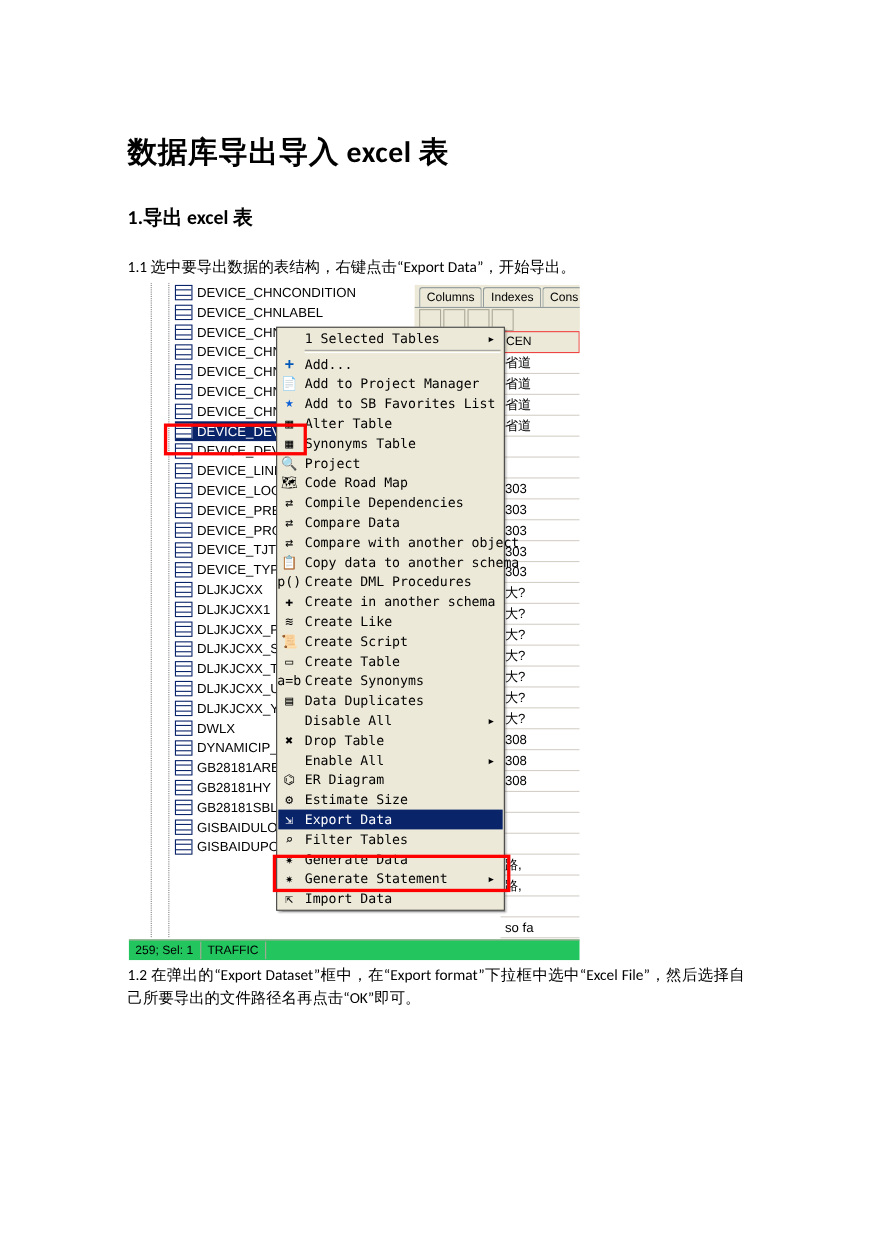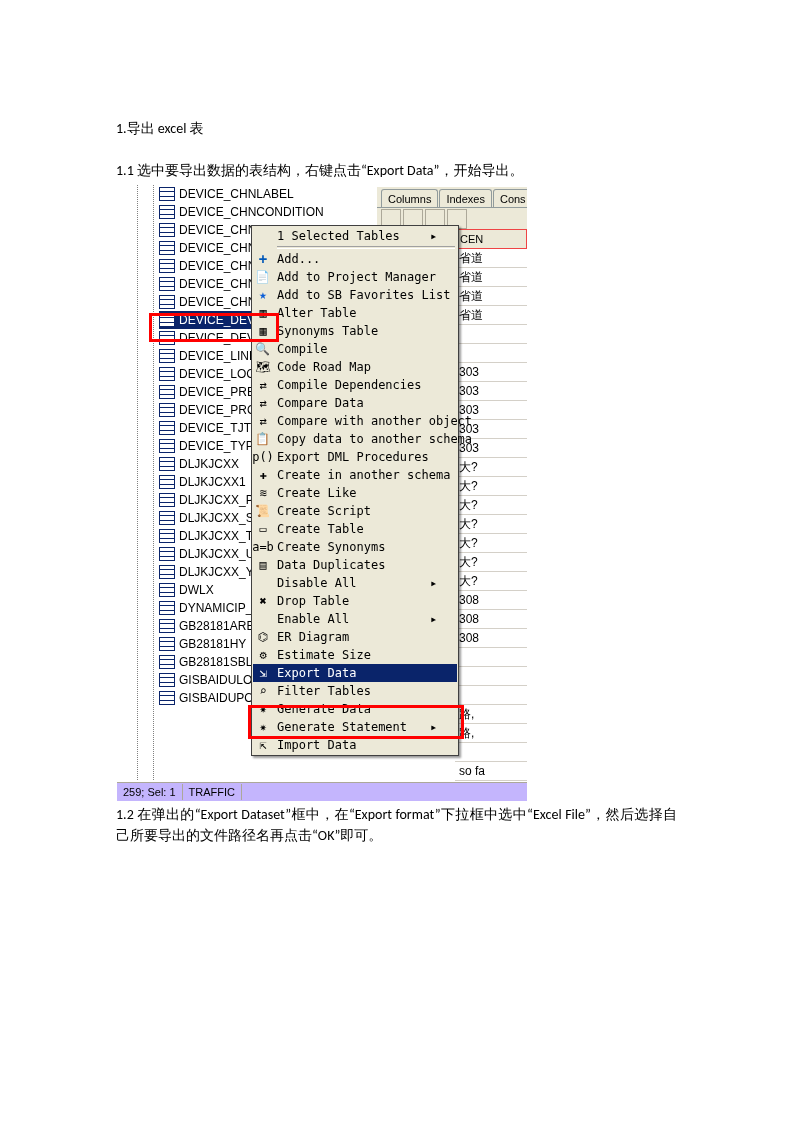"数据库导出导入 excel 表" h1.title { html: none -> <h1>数据库导出导入 excel 表</h1> }
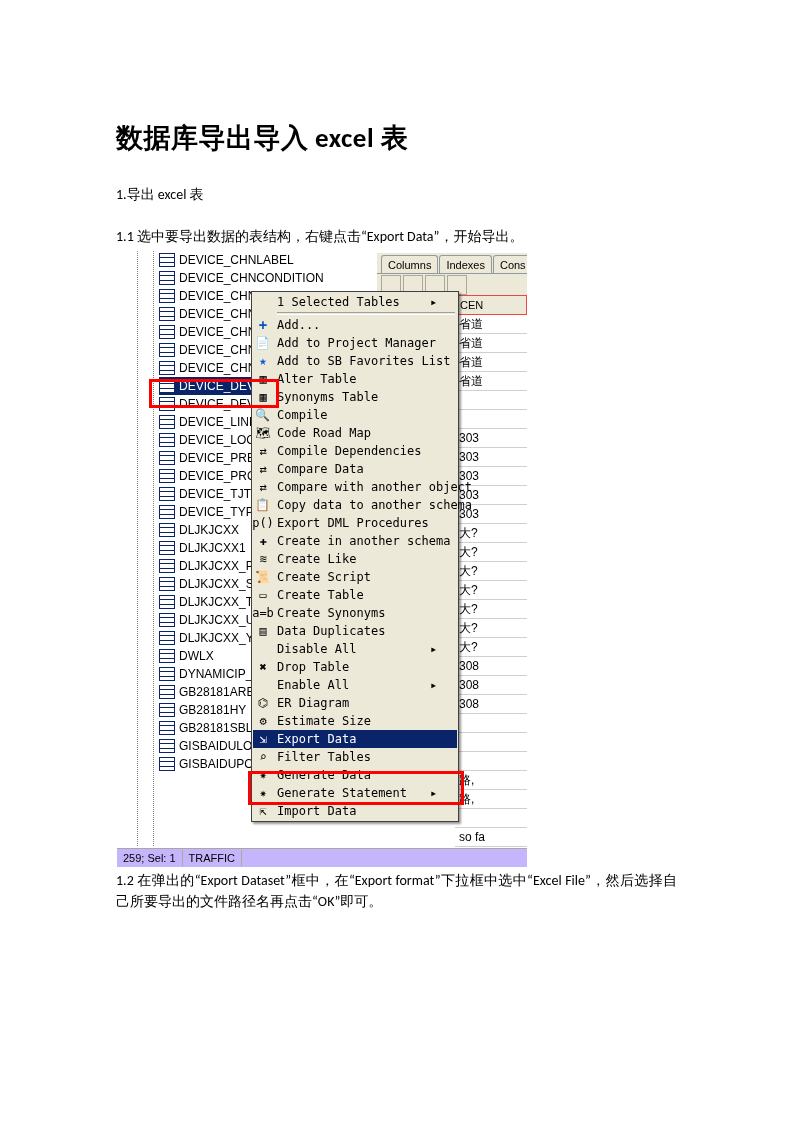"1.导出 excel 表" h2.sub { font-size: 14px -> 18px; font-weight: 400 -> 700 }
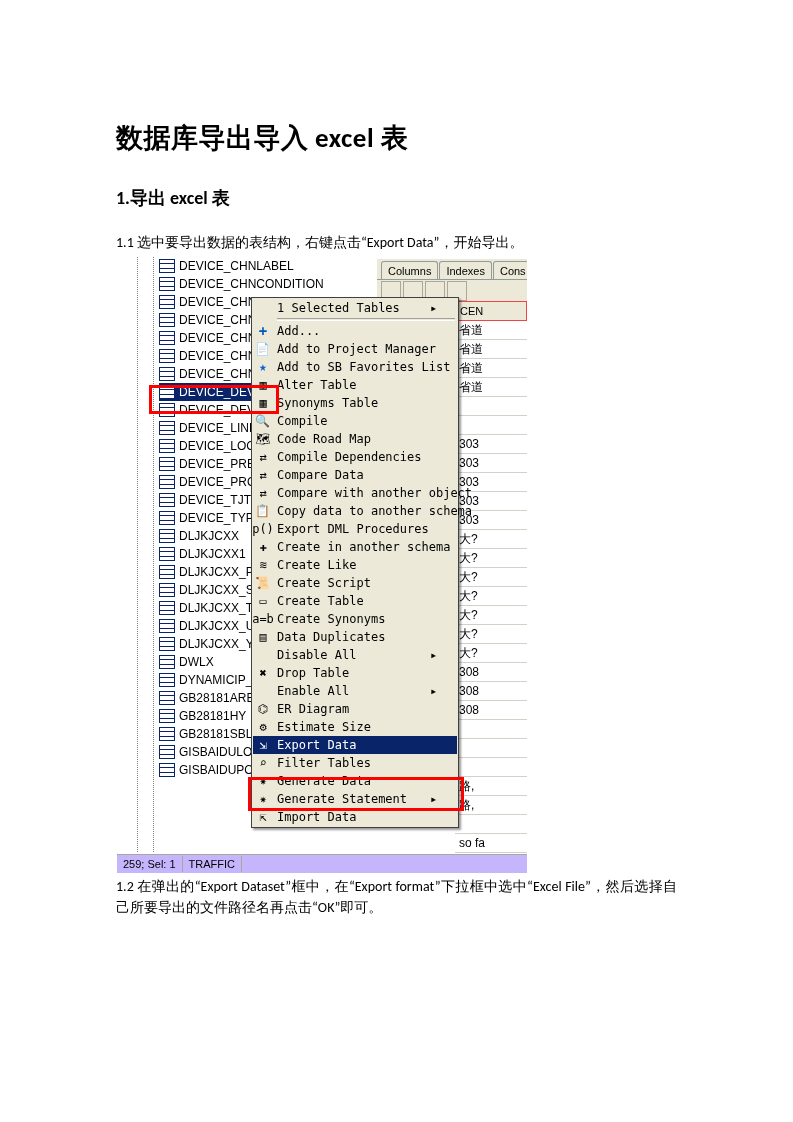"DEVICE_CHNLABEL" div.tree-row { order: before "DEVICE_CHNCONDITION" -> after "DEVICE_CHNCONDITION" }
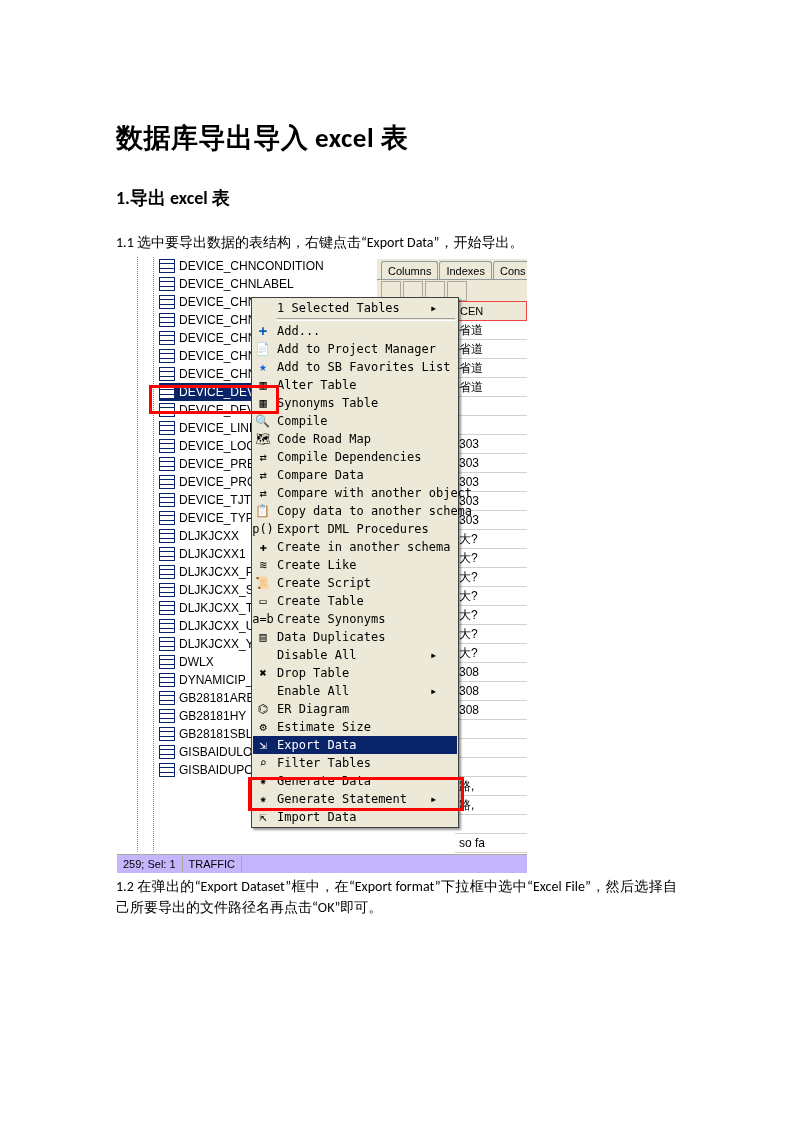"1 Selected Tables" .ctx-row { padding-right: 21px -> 8px }
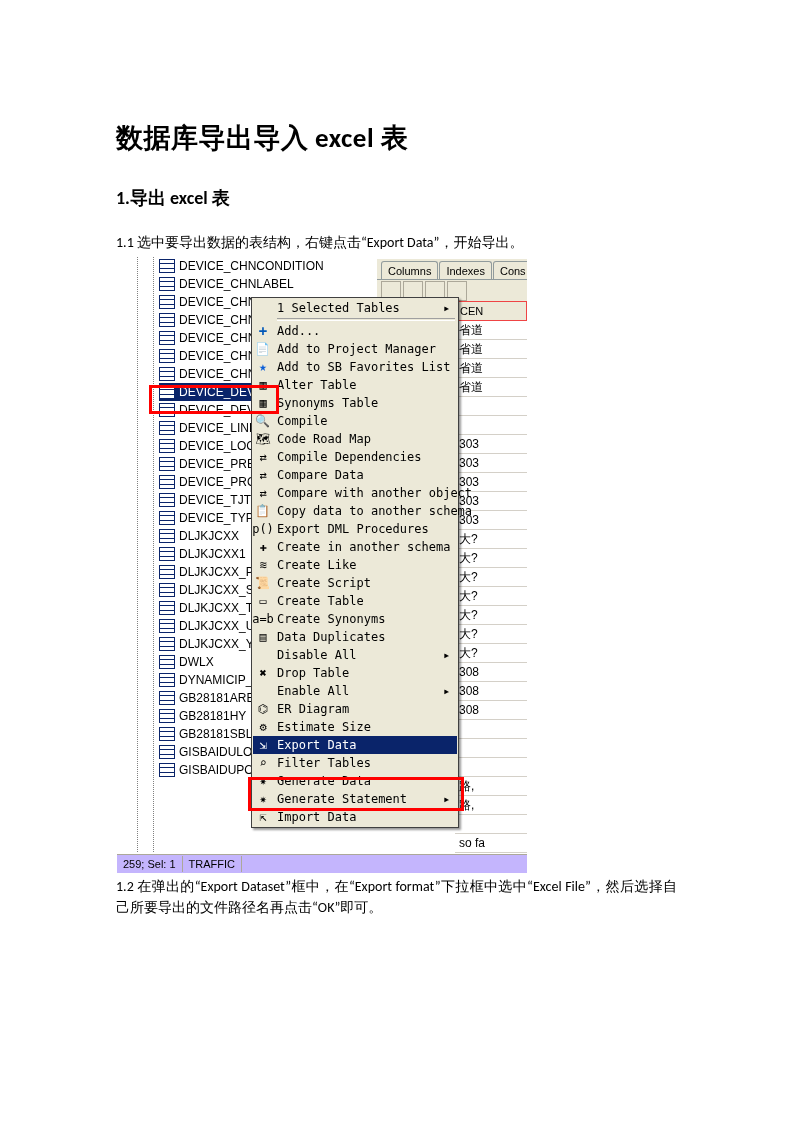"Compile" span.lbl { text: Compile -> Project }
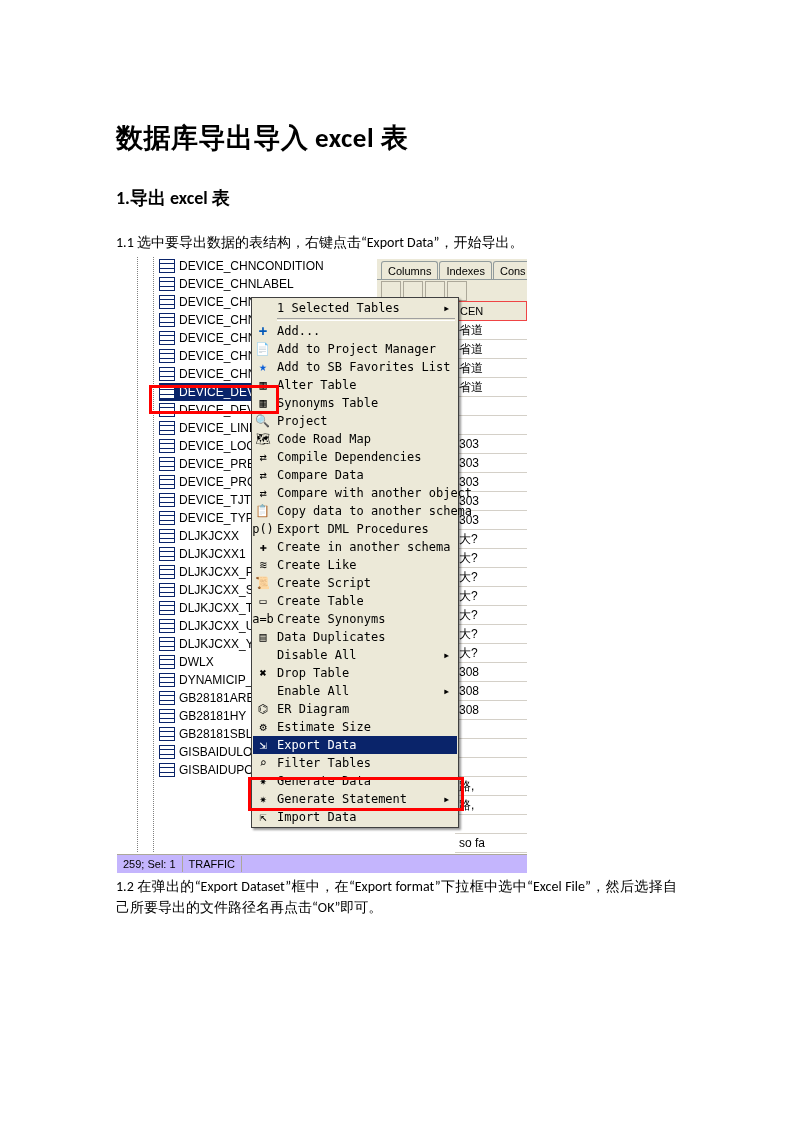"Export DML Procedures" span.lbl { text: Export -> Create }
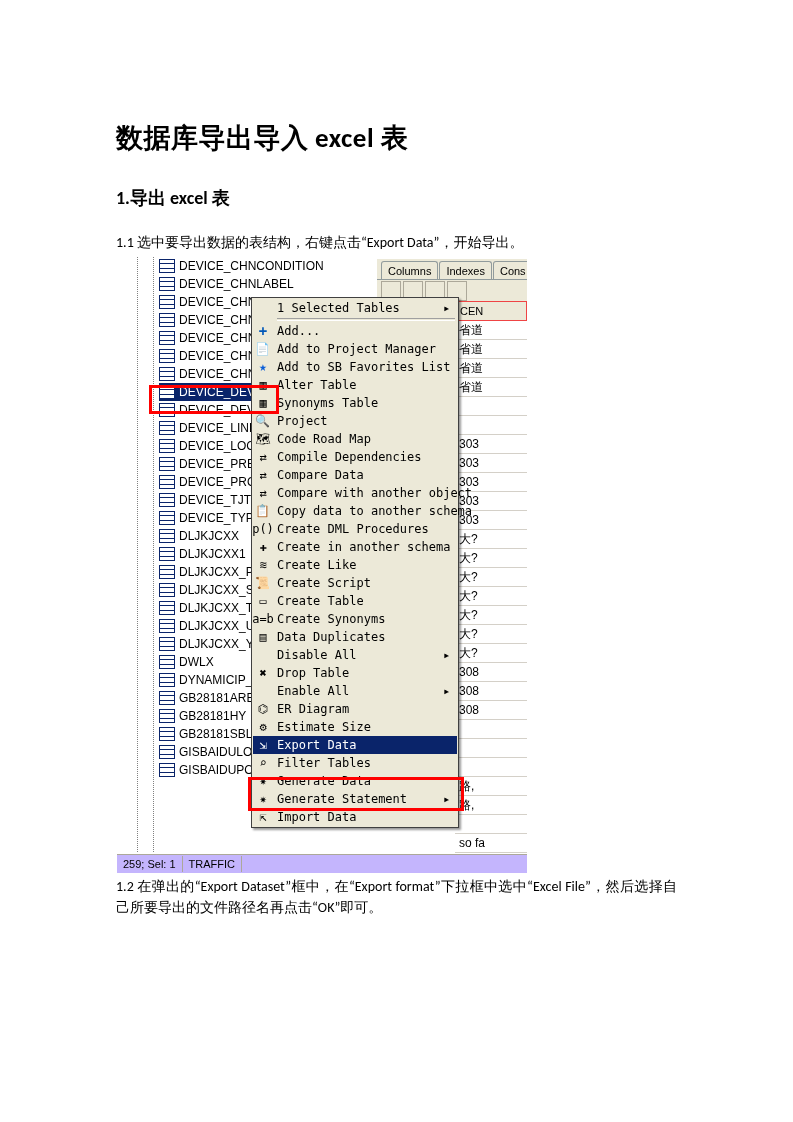"259; Sel: 1" .status { background: #c4b5fd -> #22c55e }
